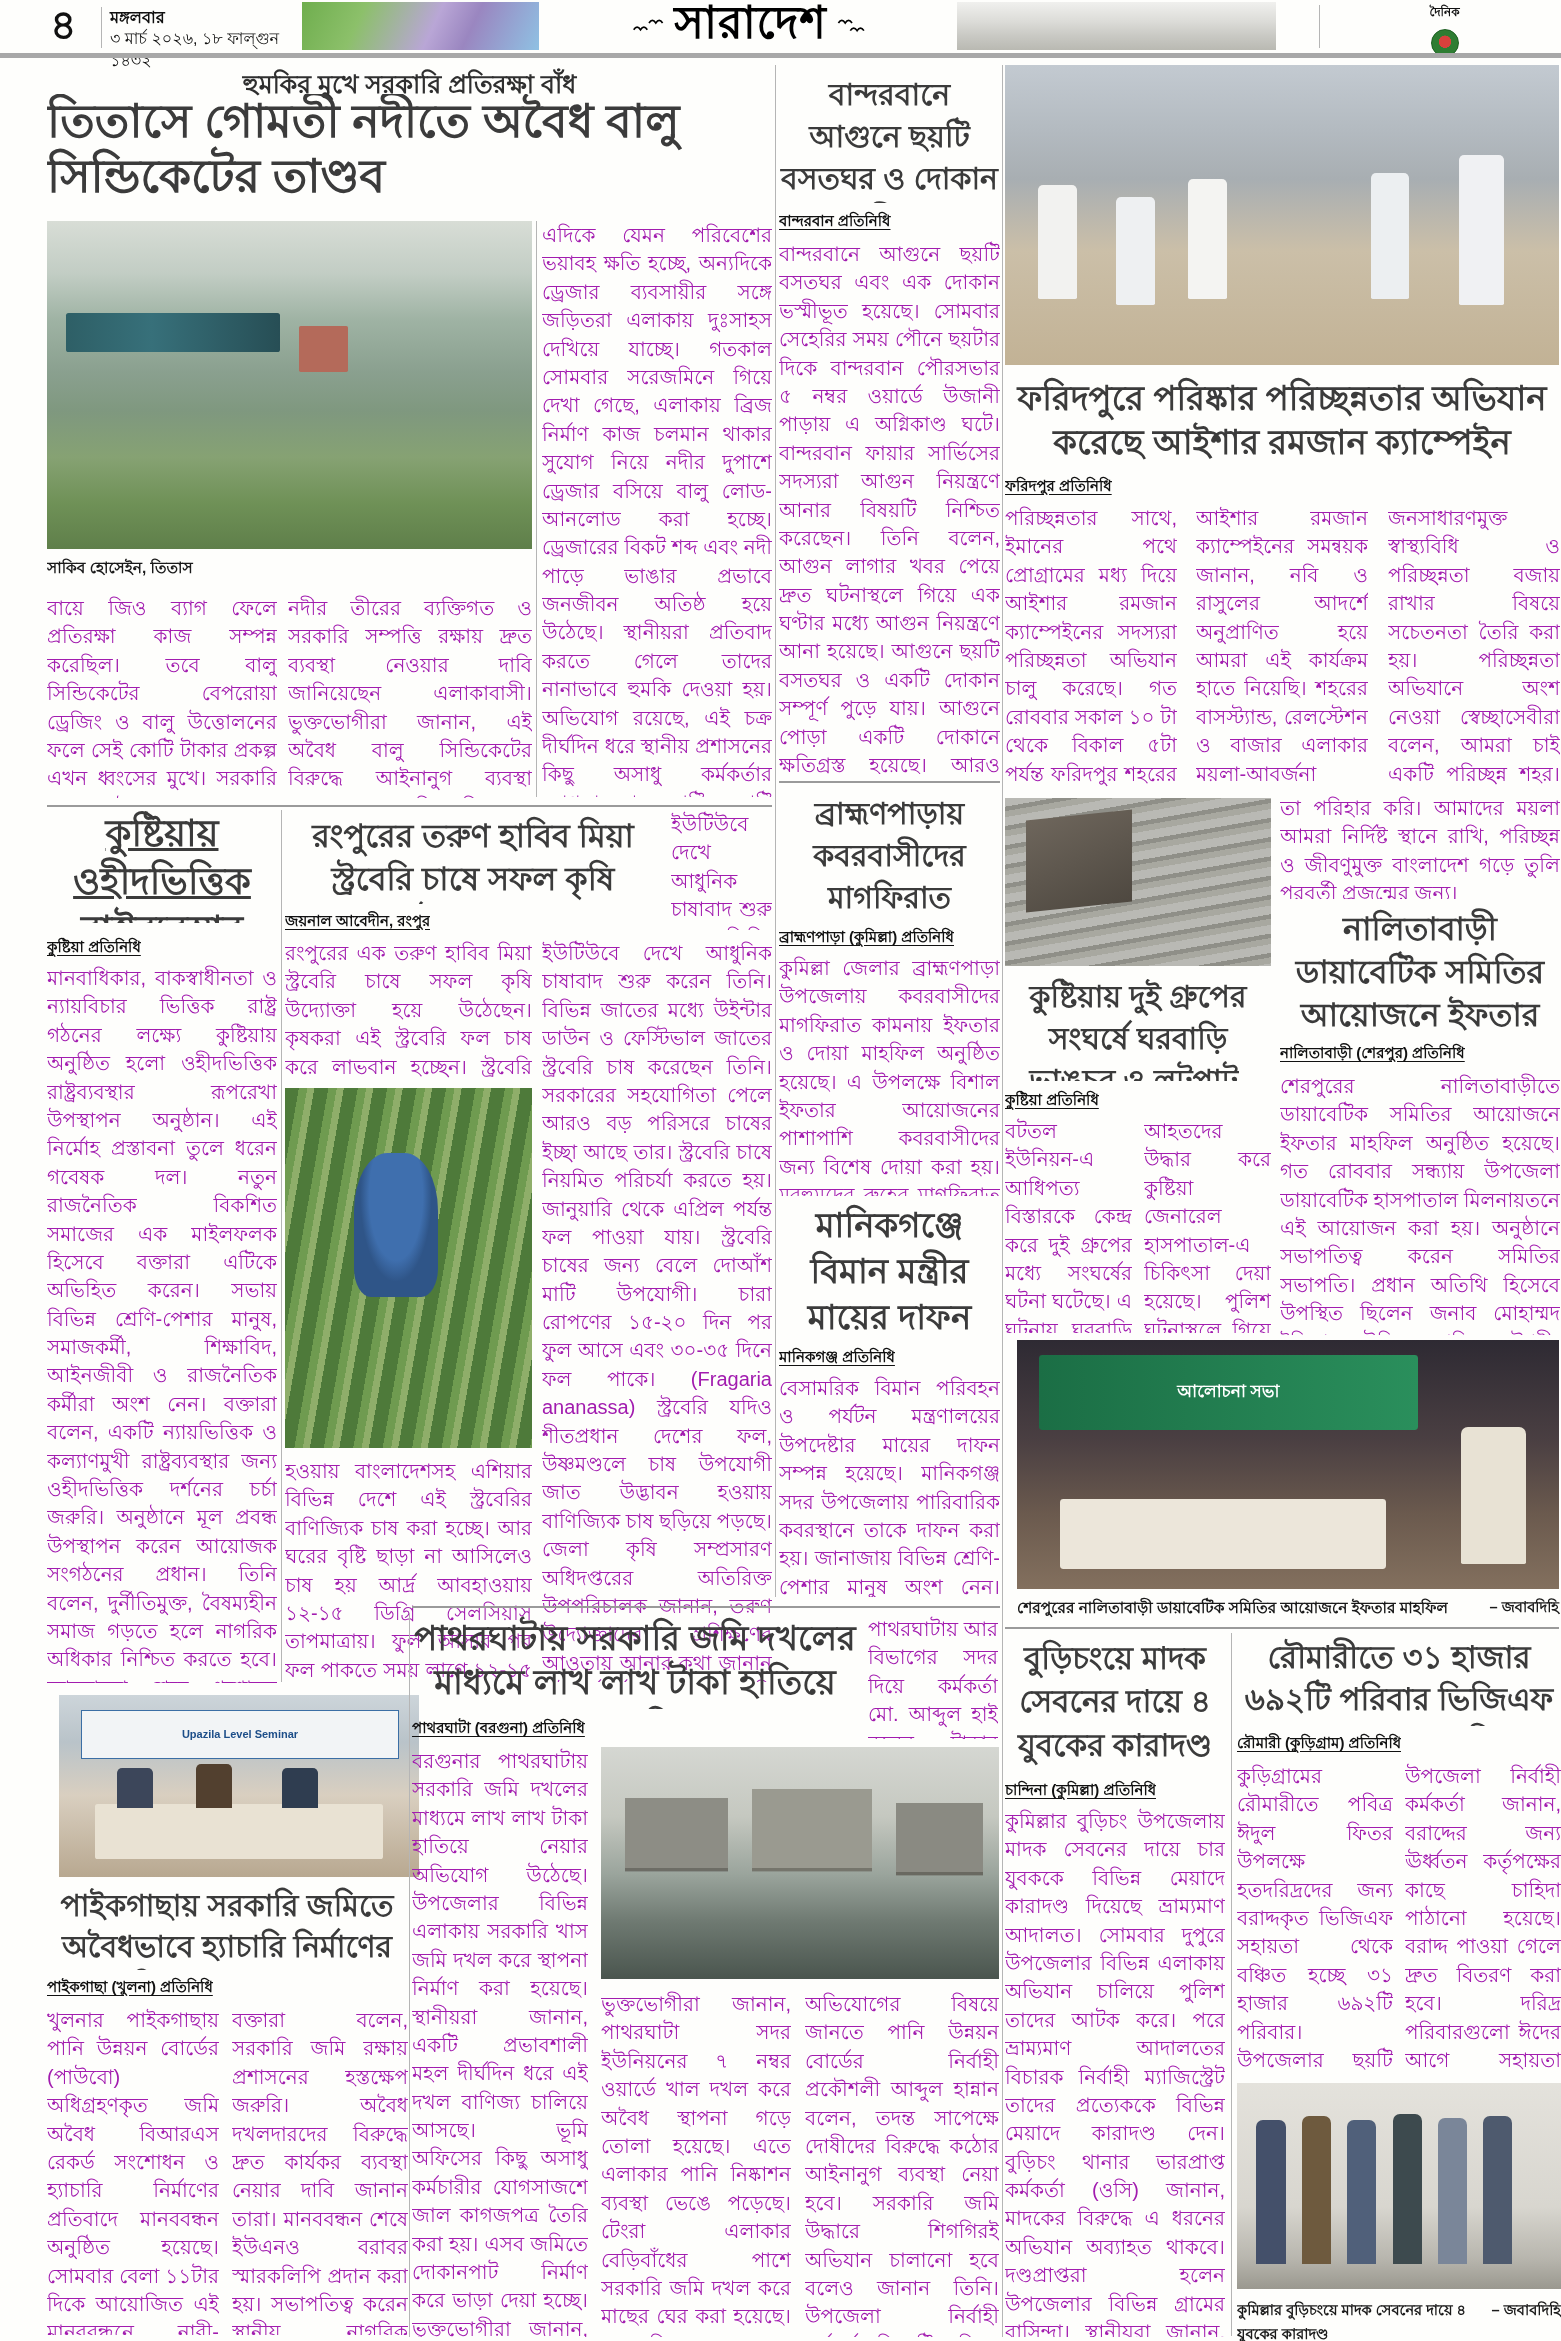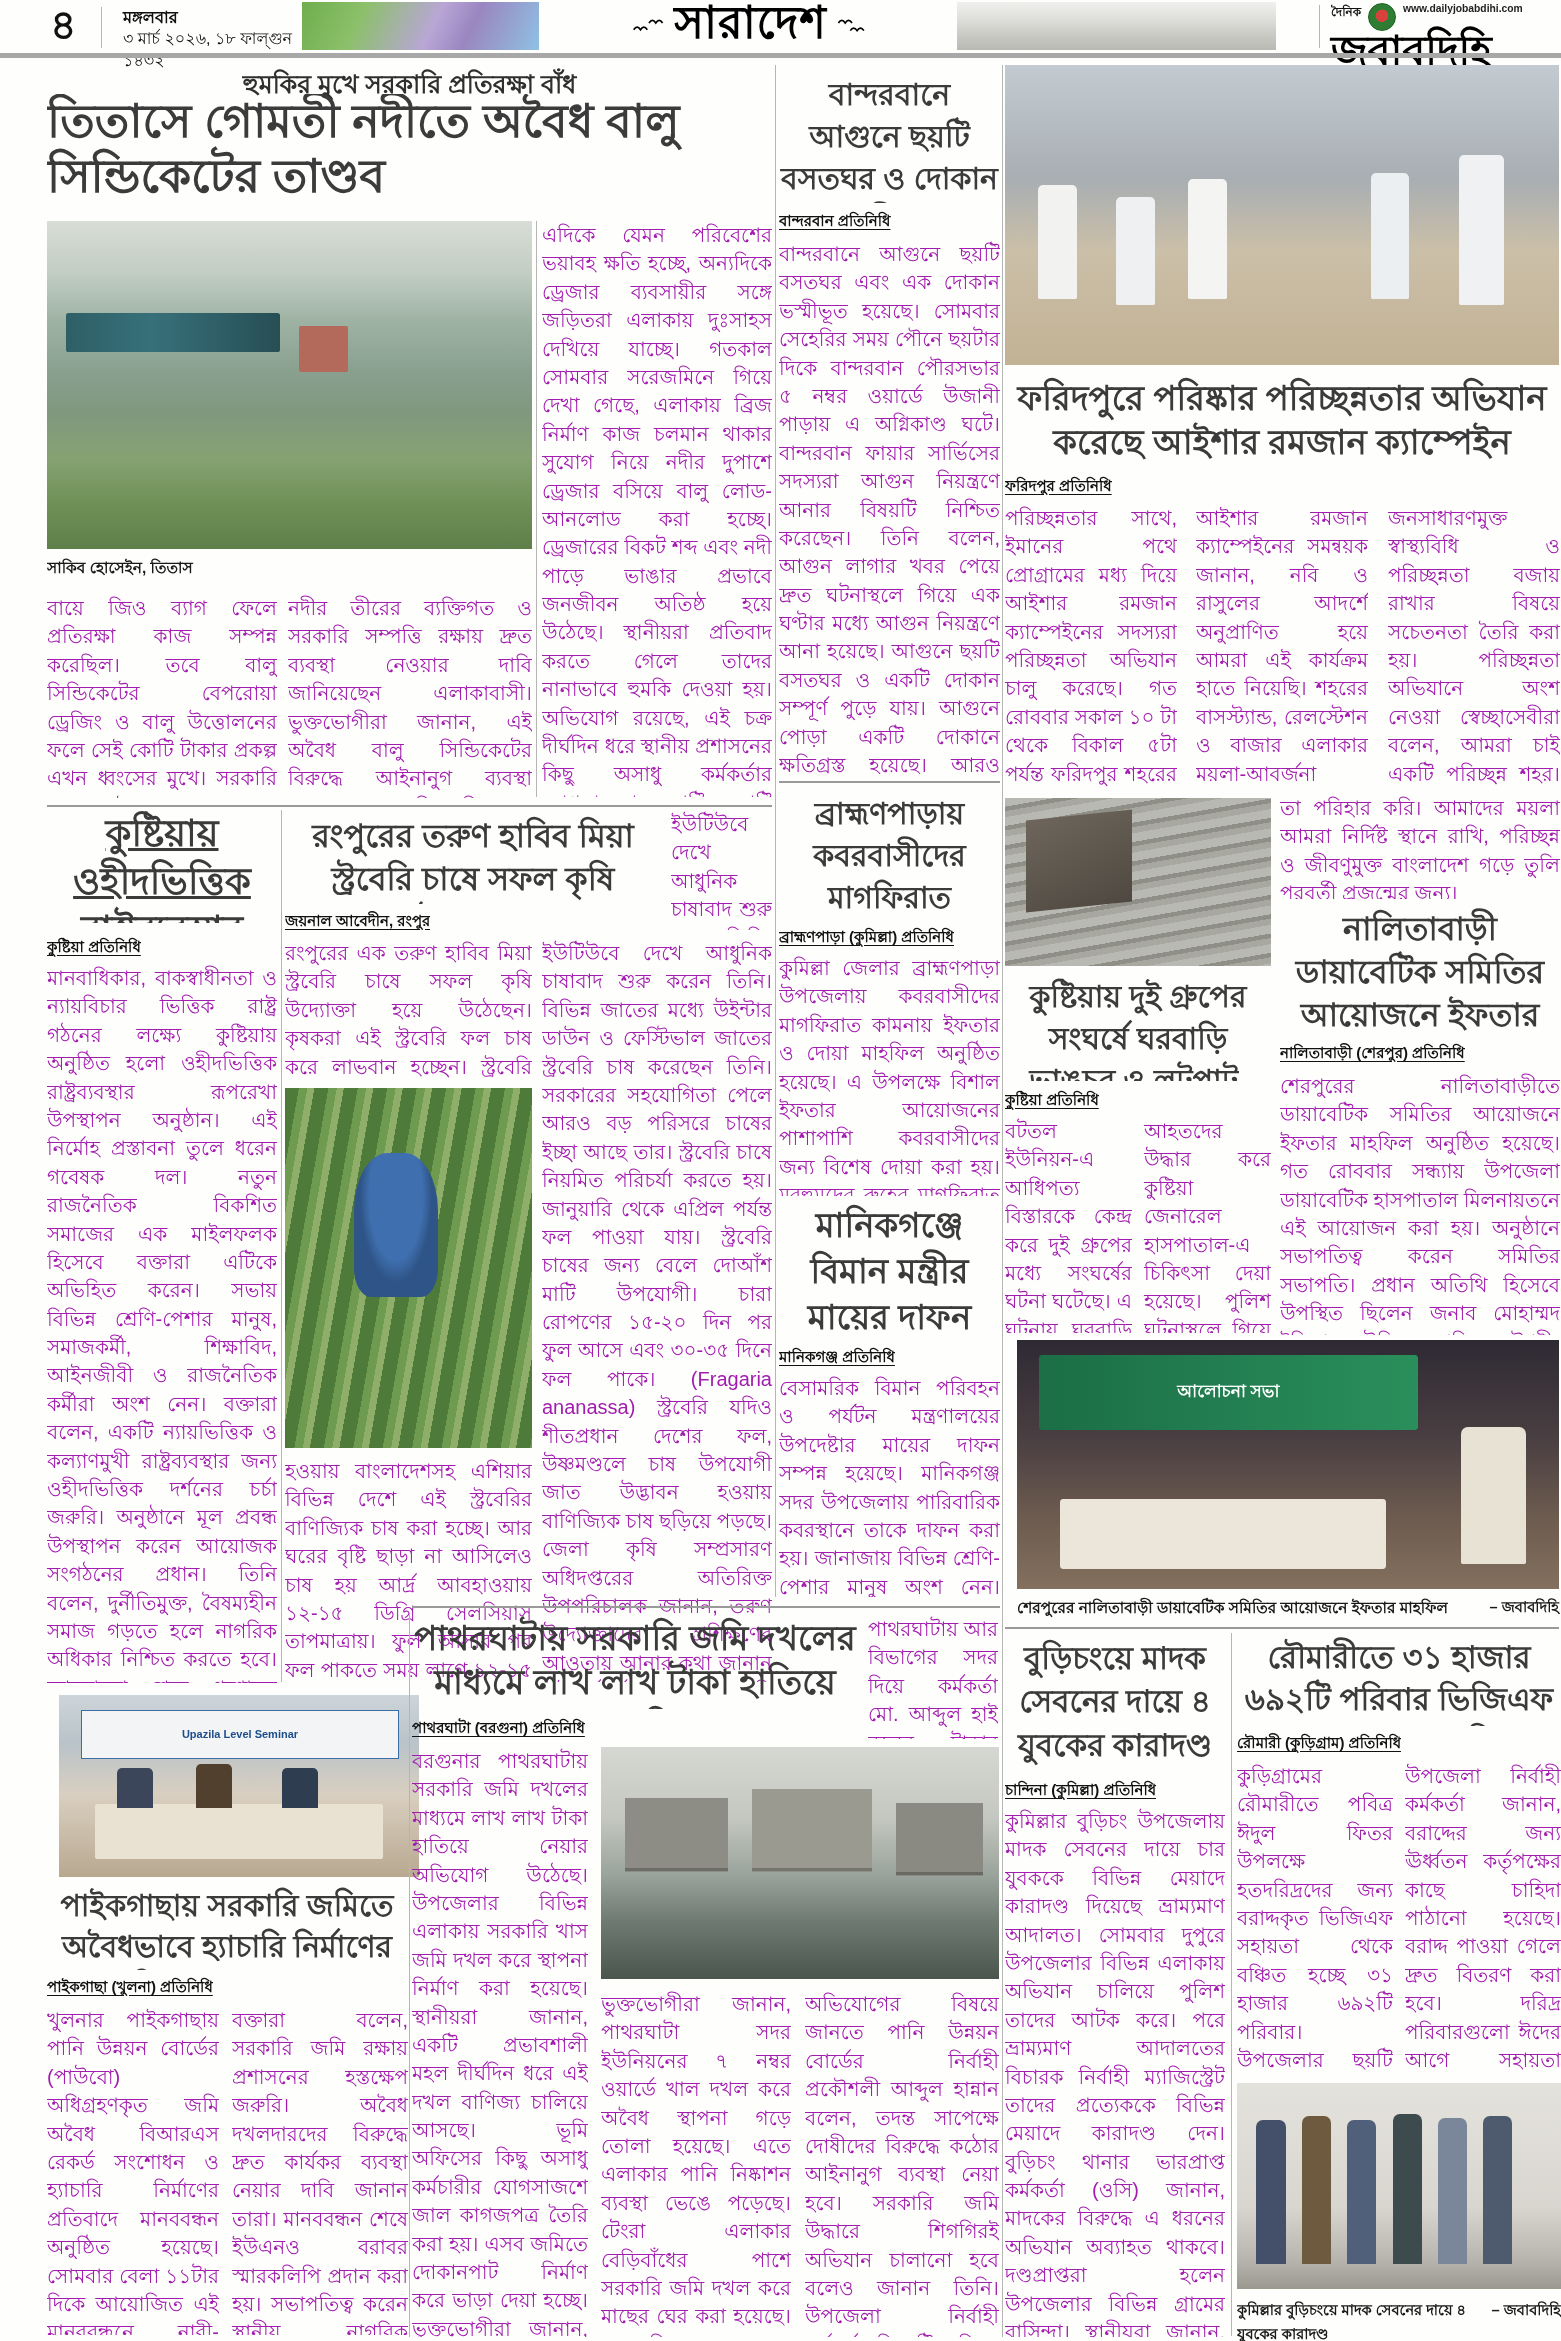"মঙ্গলবার" div.abs { left: 123px -> 110px }
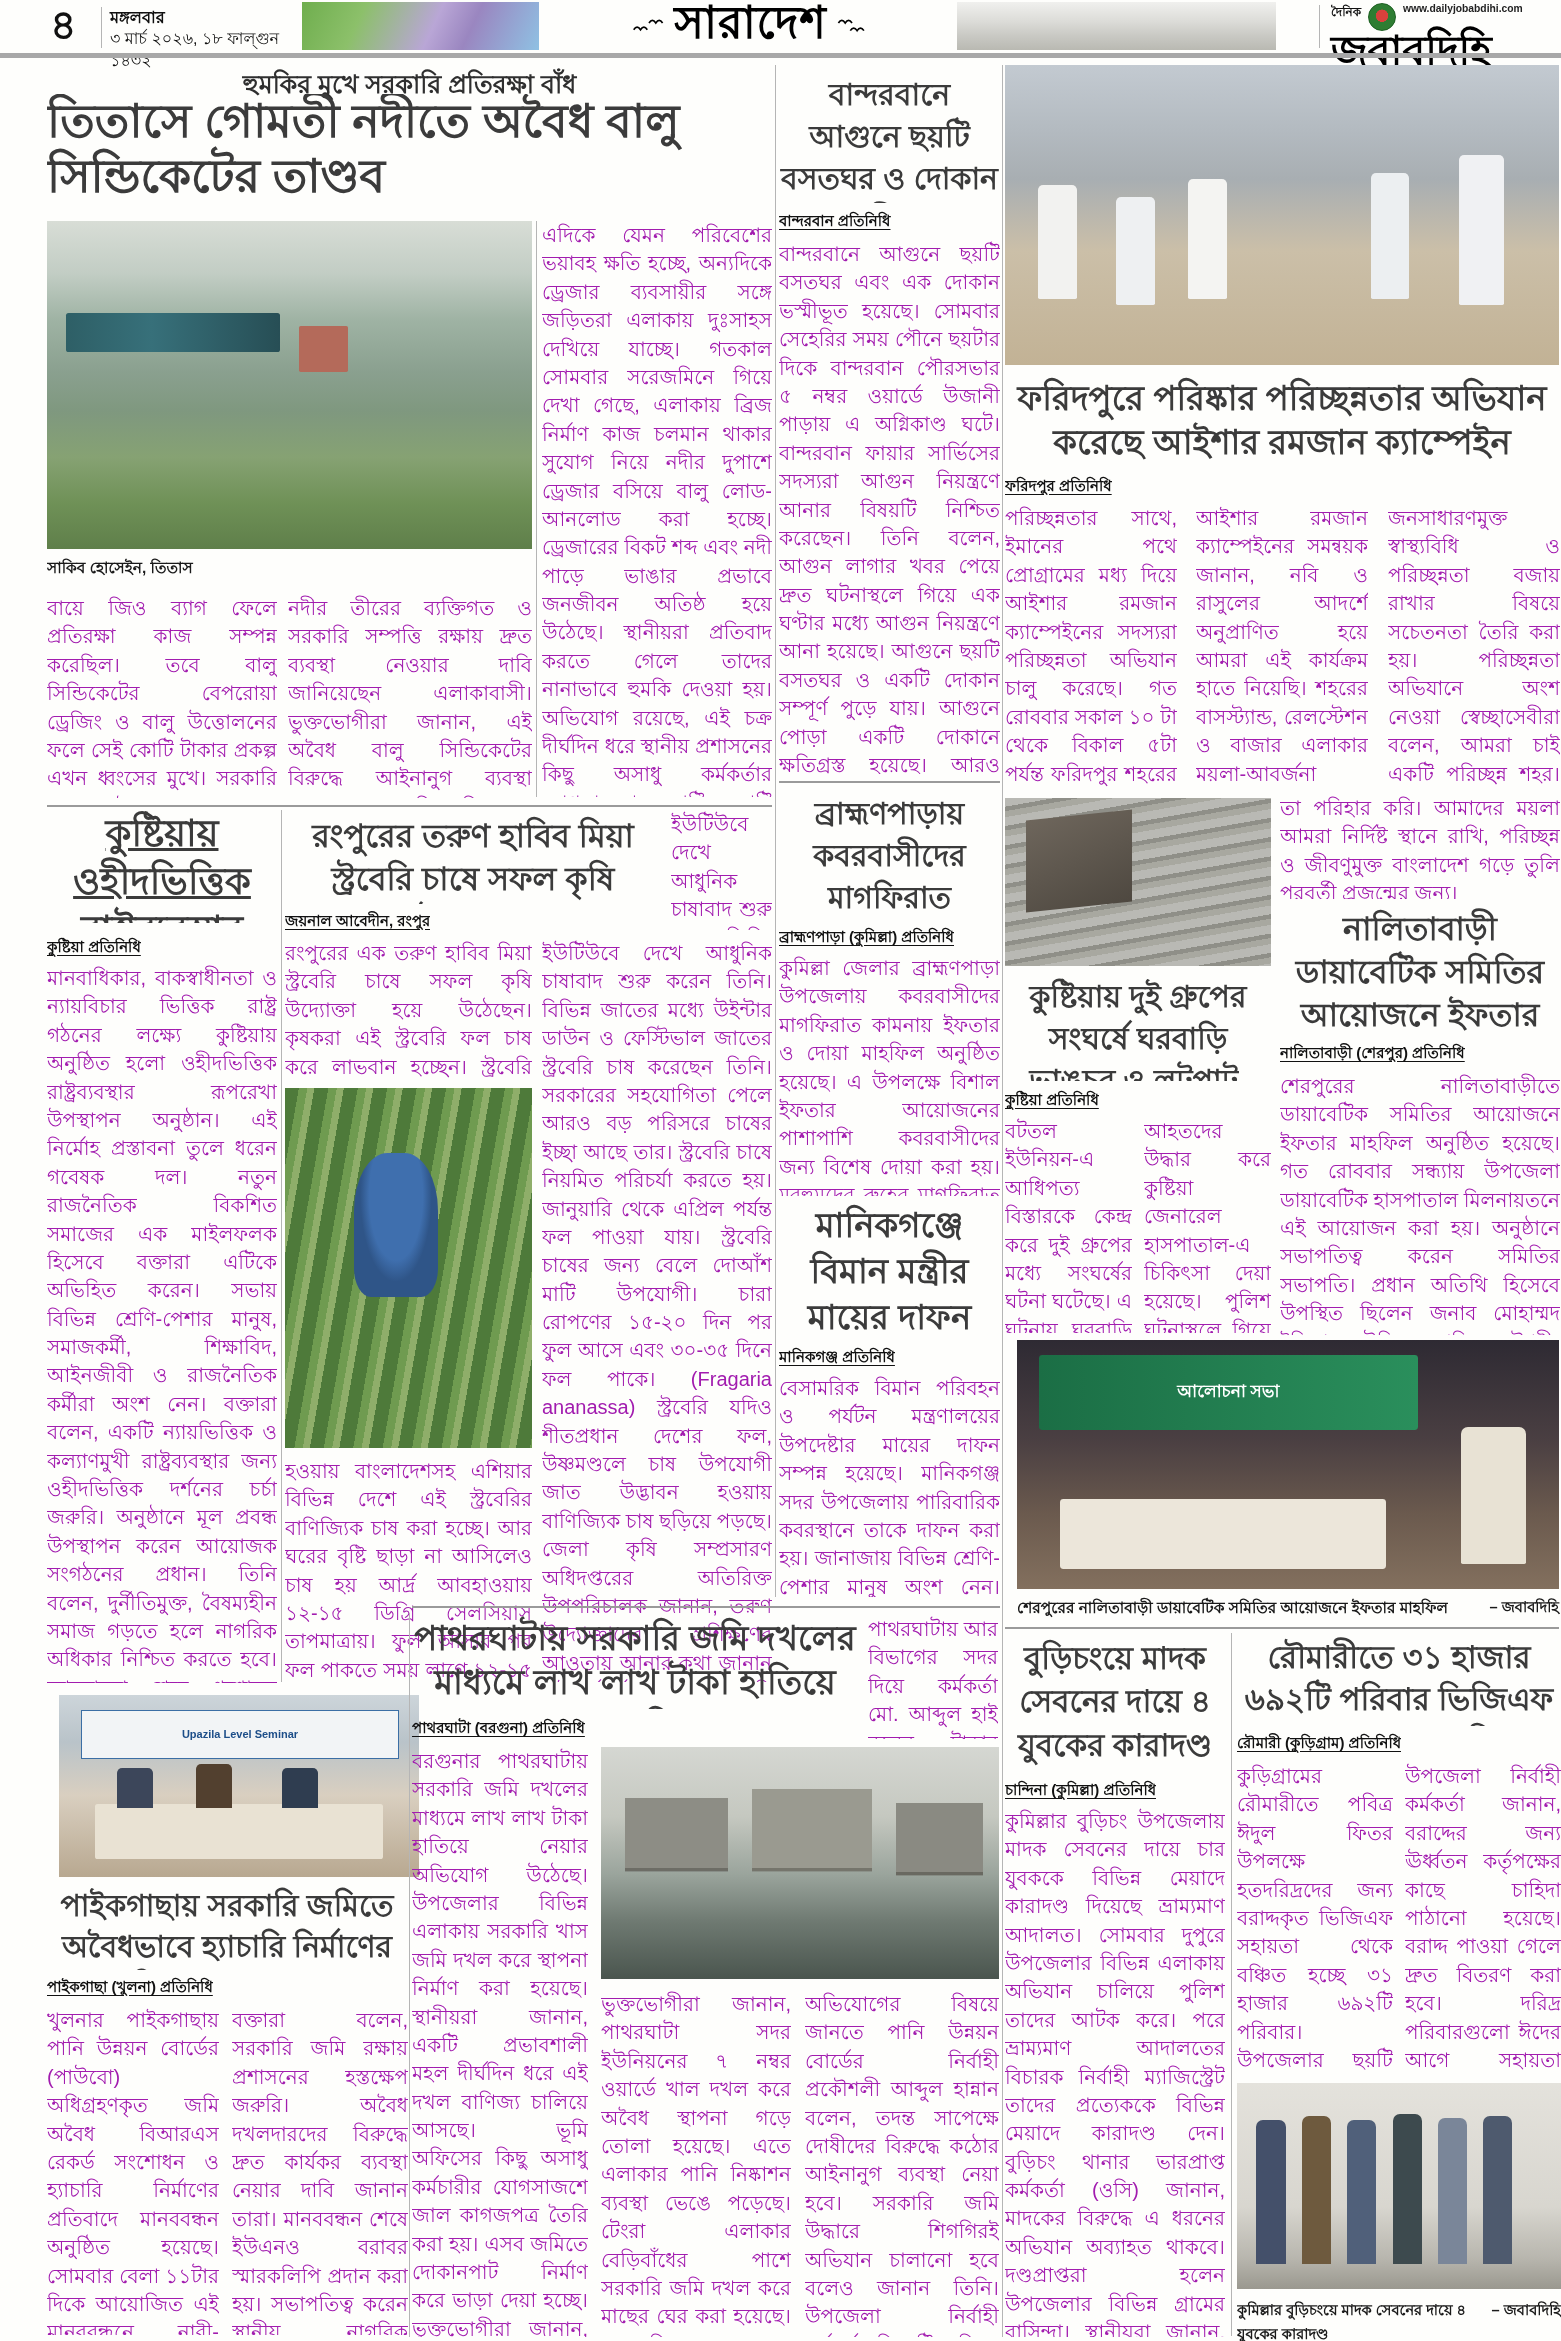"দৈনিক" div { align-items: none -> center; flex-direction: none -> column }
